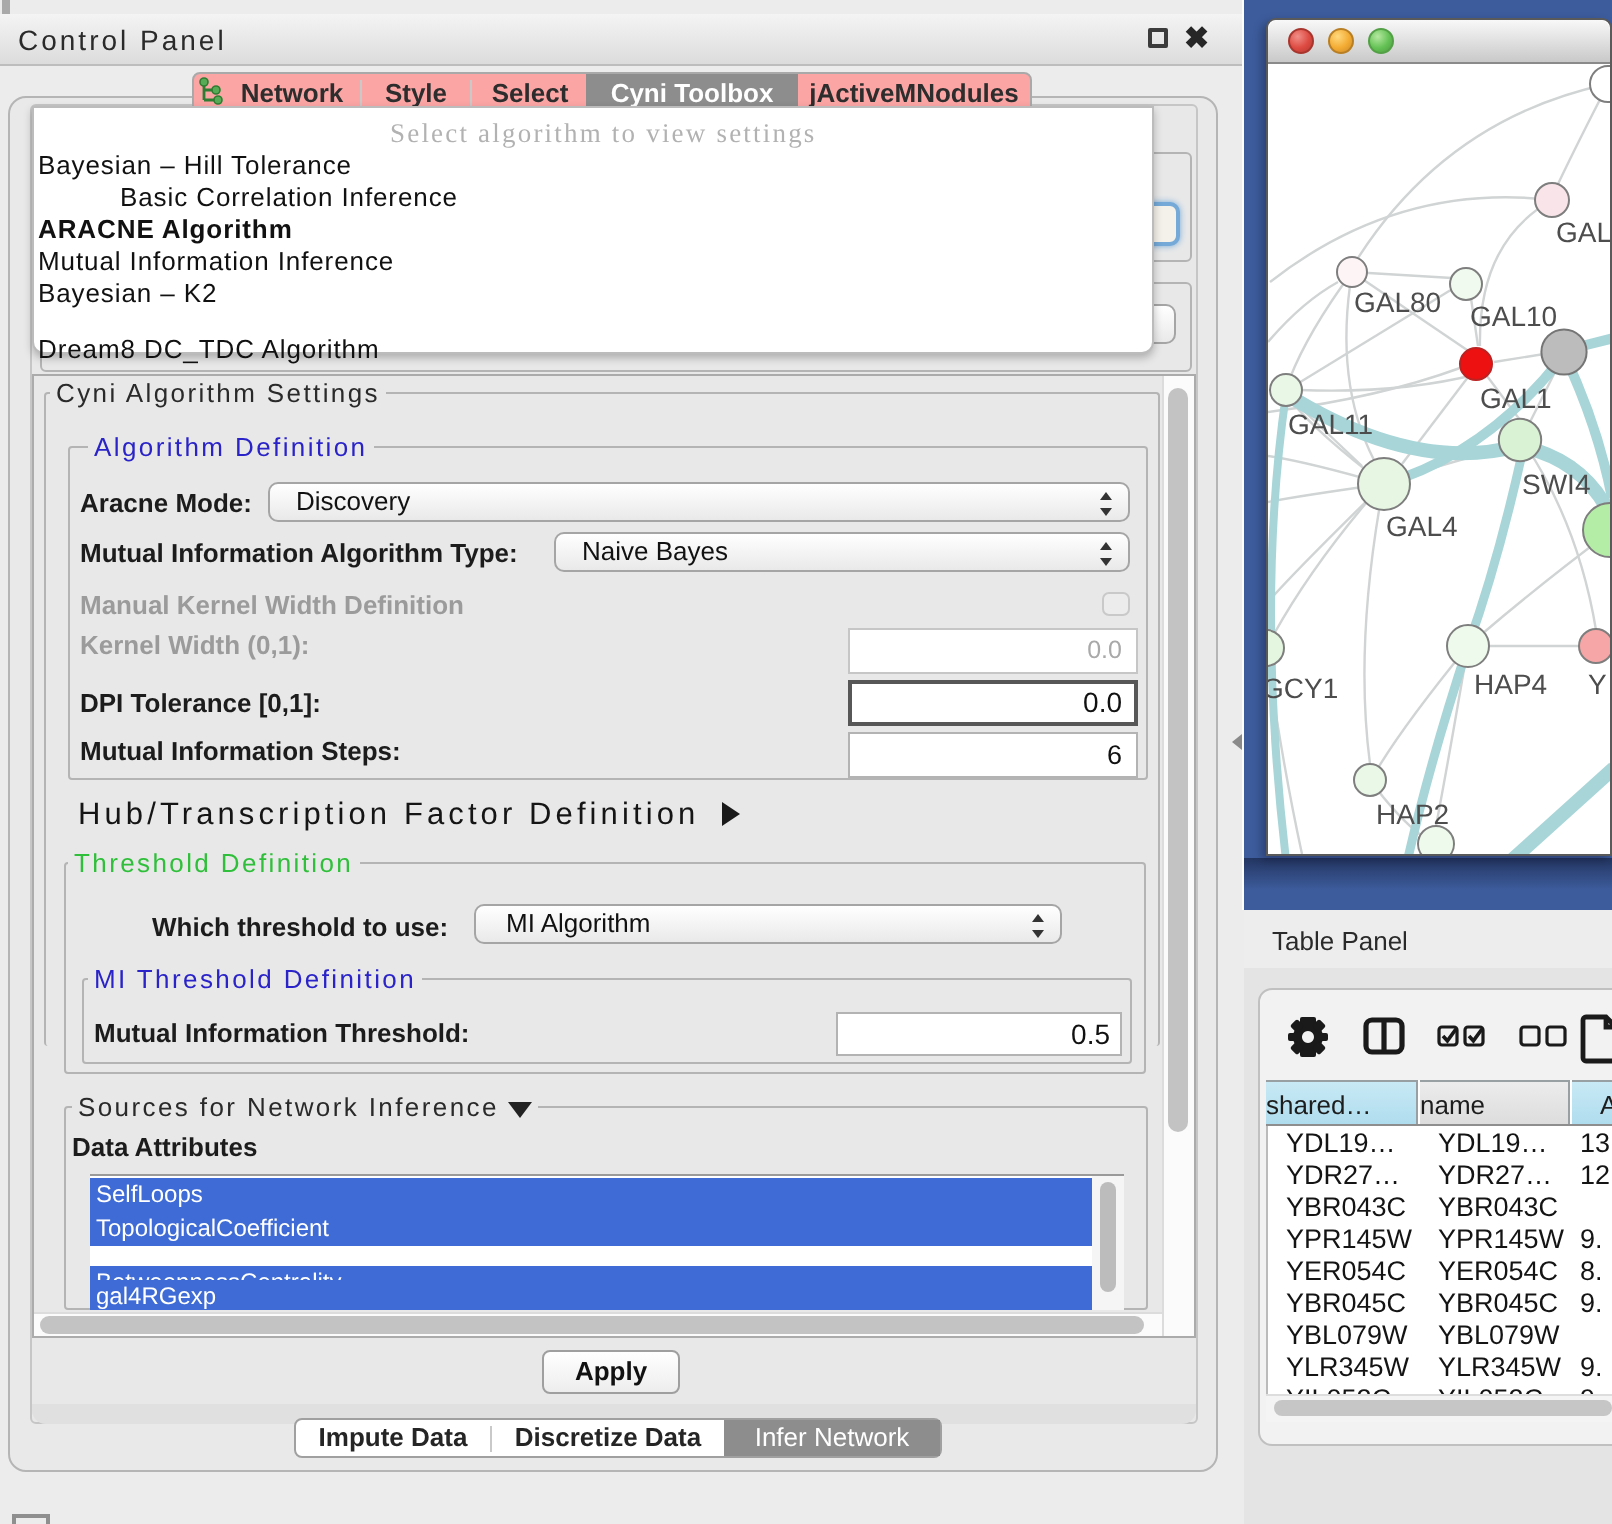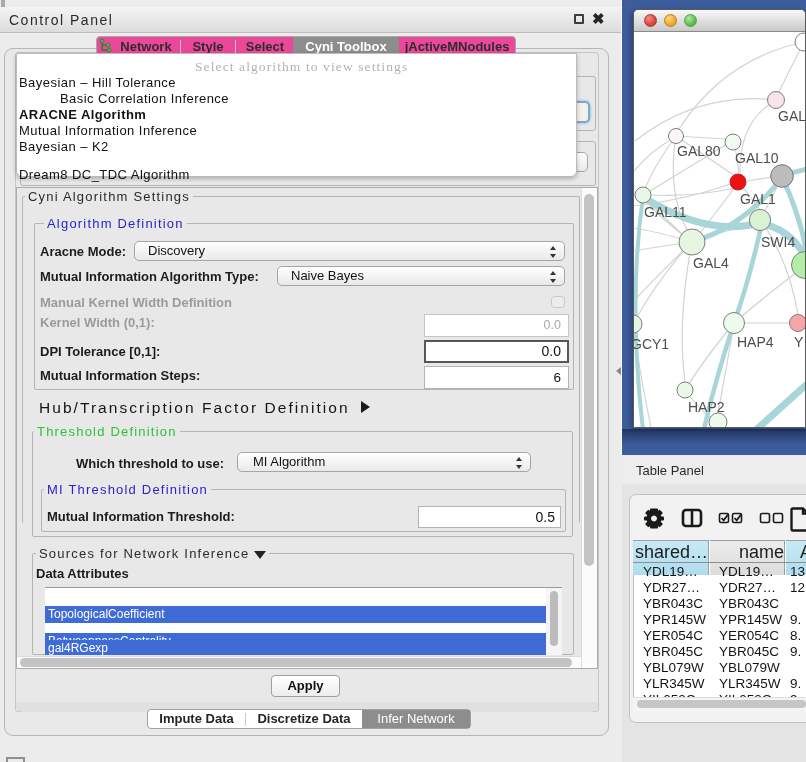"Network" #toptabs { background: #ec4899 -> #fca5a5 }
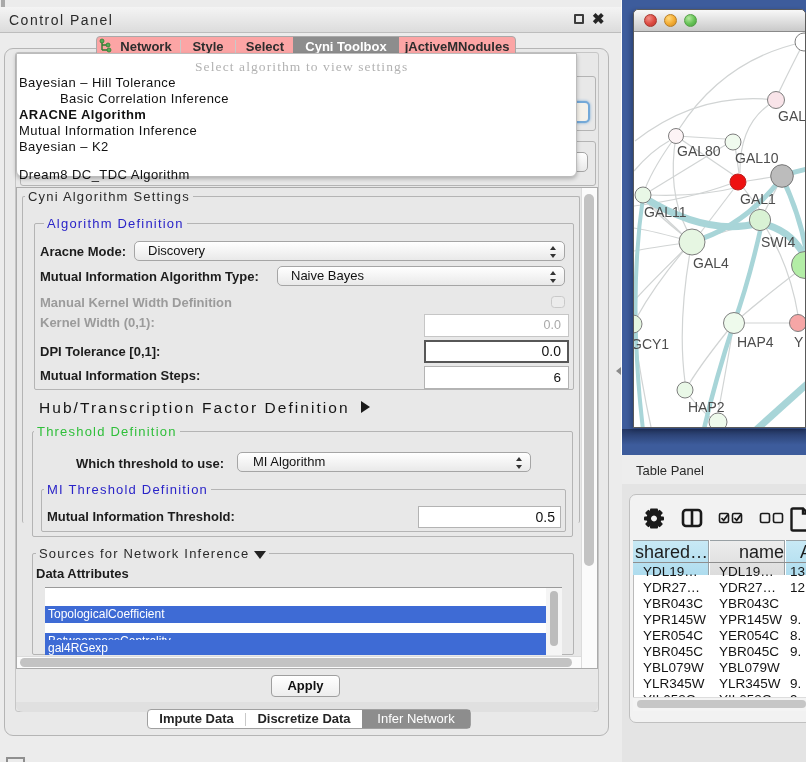"shared…" .th { font-size: 18px -> 13px; height: 35px -> 23px; text-align: right -> left }
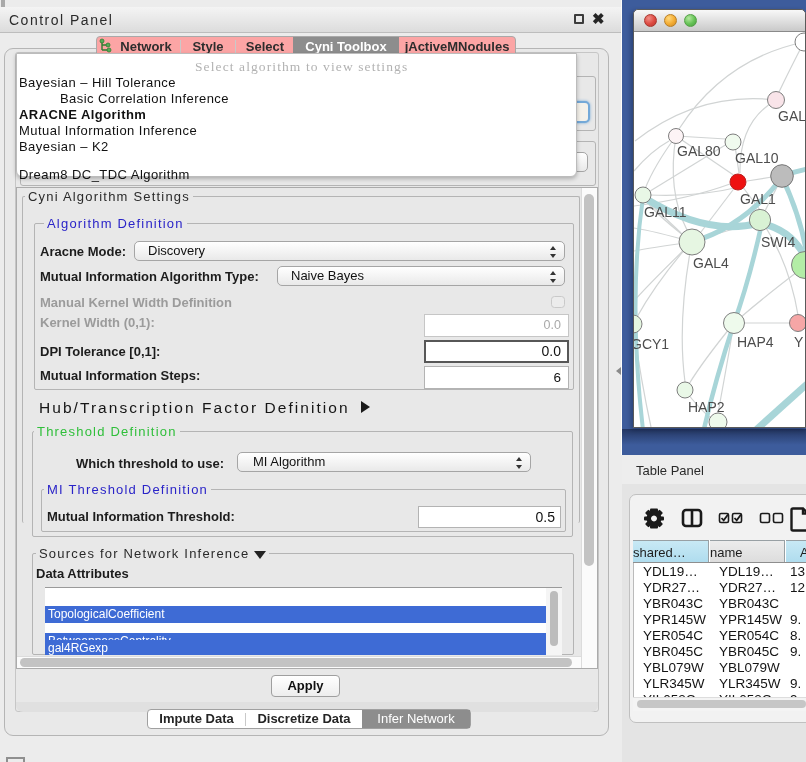"SelfLoops" div.row { html: none -> <div>SelfLoops</div> }
